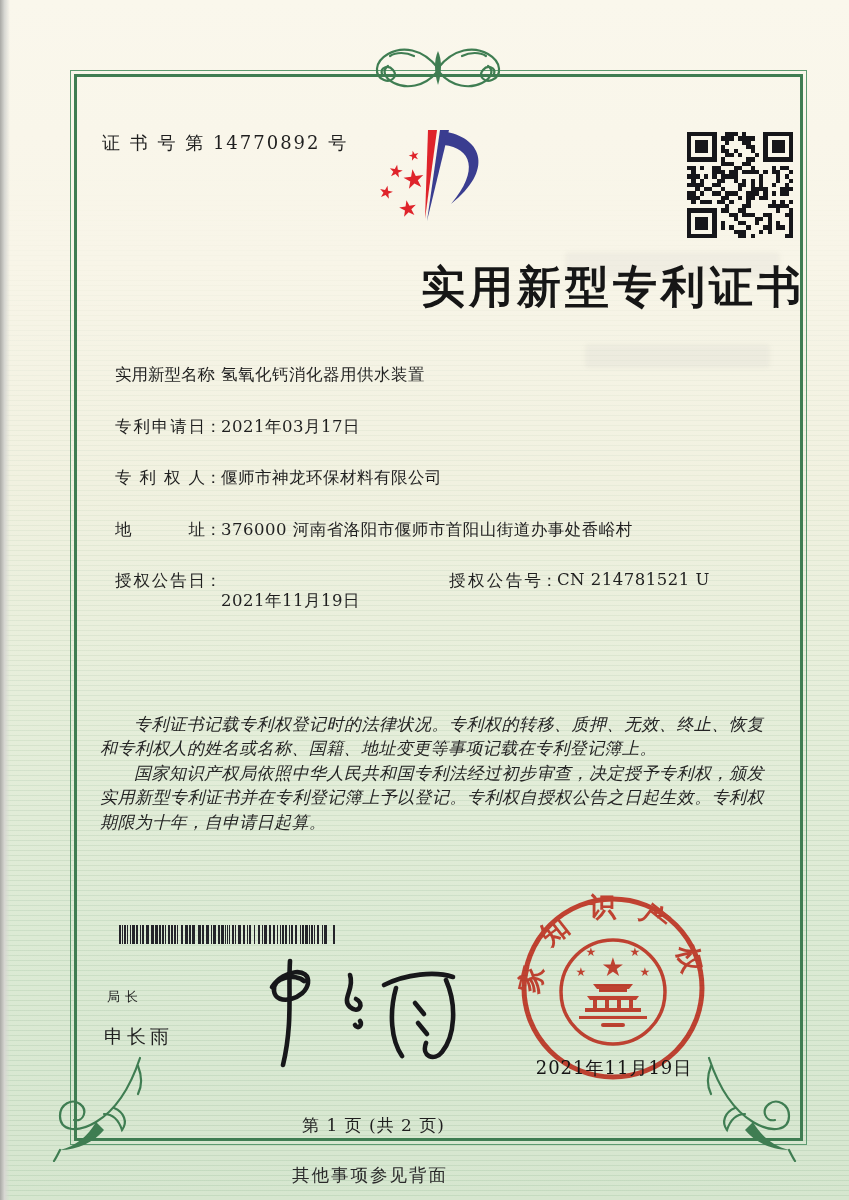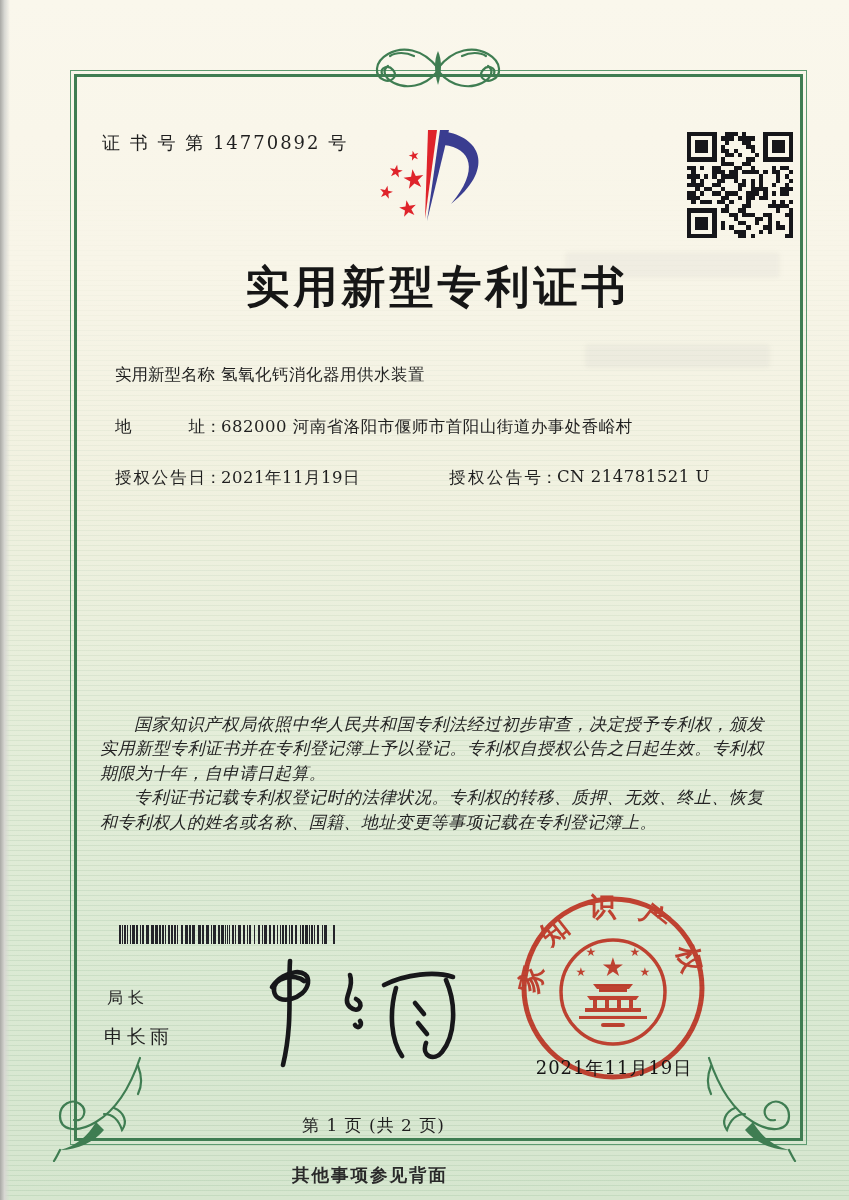"实用新型专利证书" .title { text-align: center -> right }
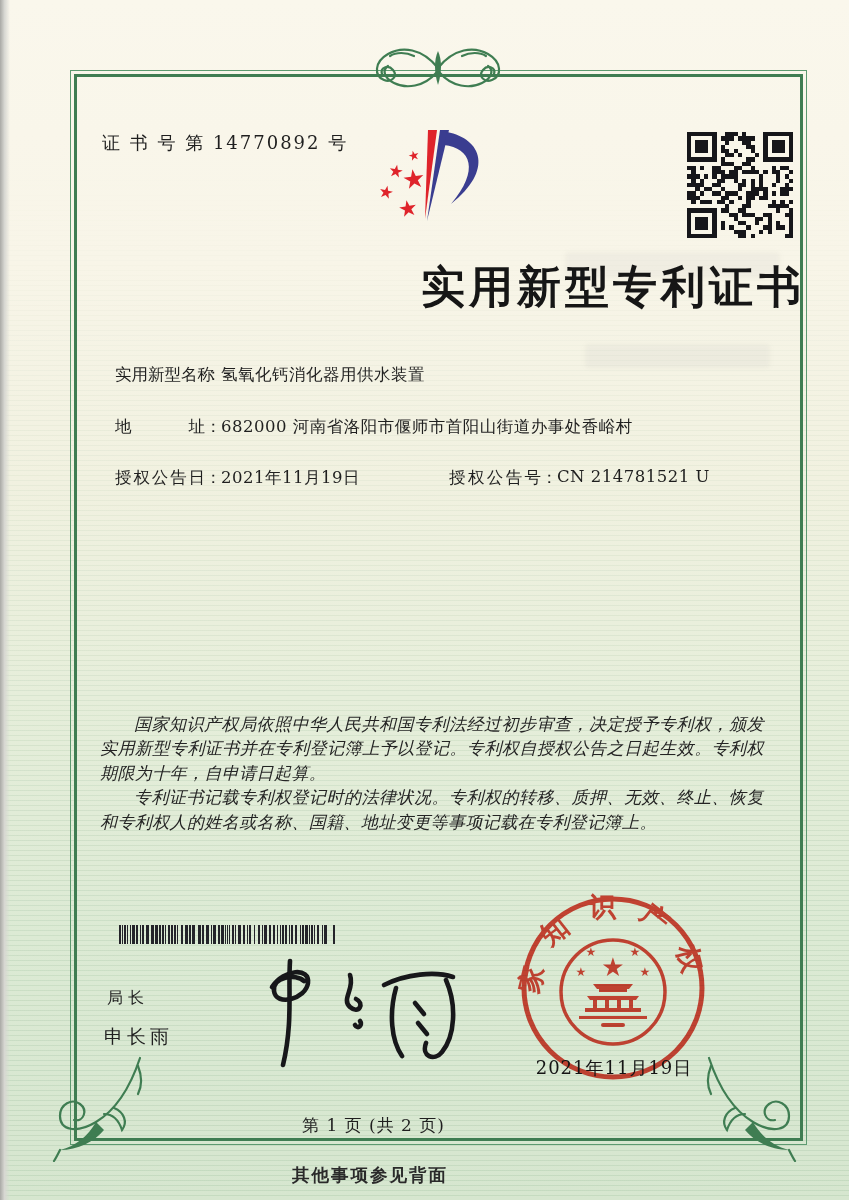"氢氧化钙消化器用供水装置" .fvalue { margin-top: none -> 20px }
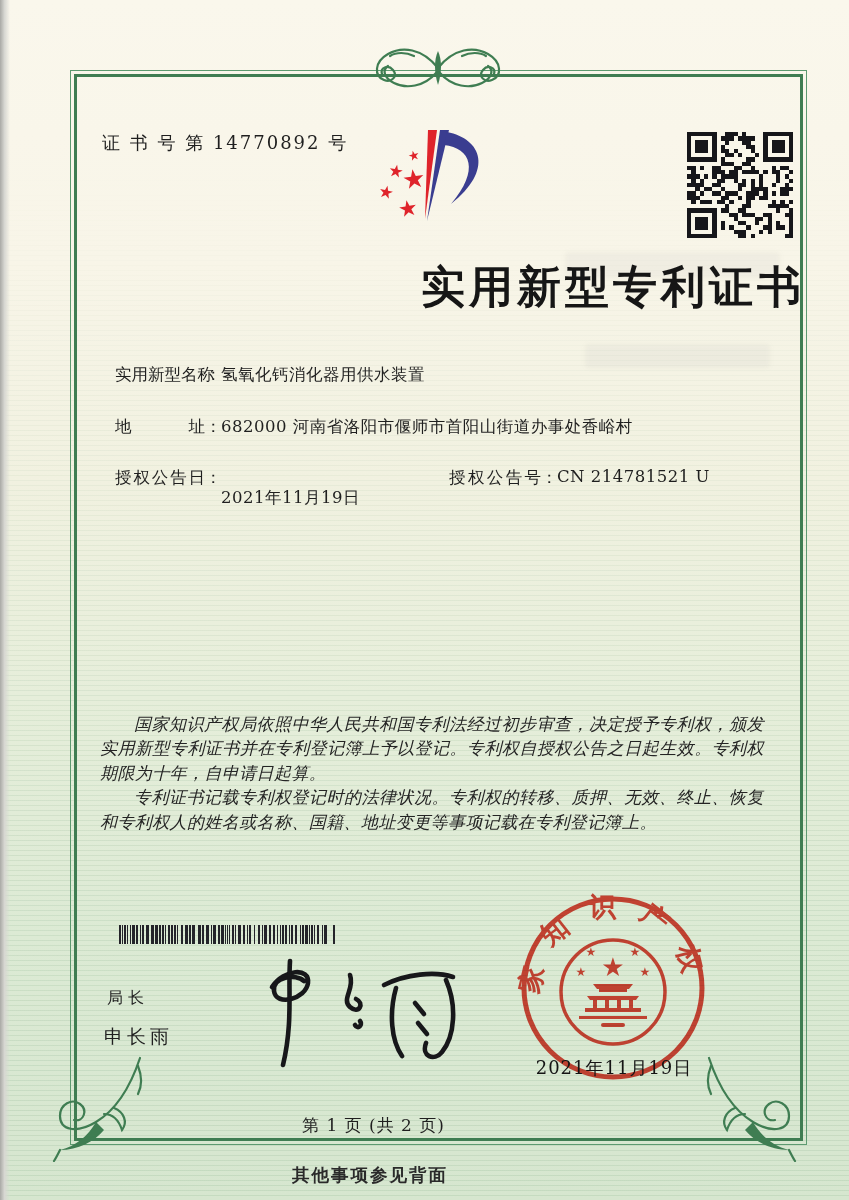"专利申请日：2021年03月17日" div.frow { html: none -> <div> <span>专利申请日</span><span>：</span><span>2021年03月17日</span> </div> }
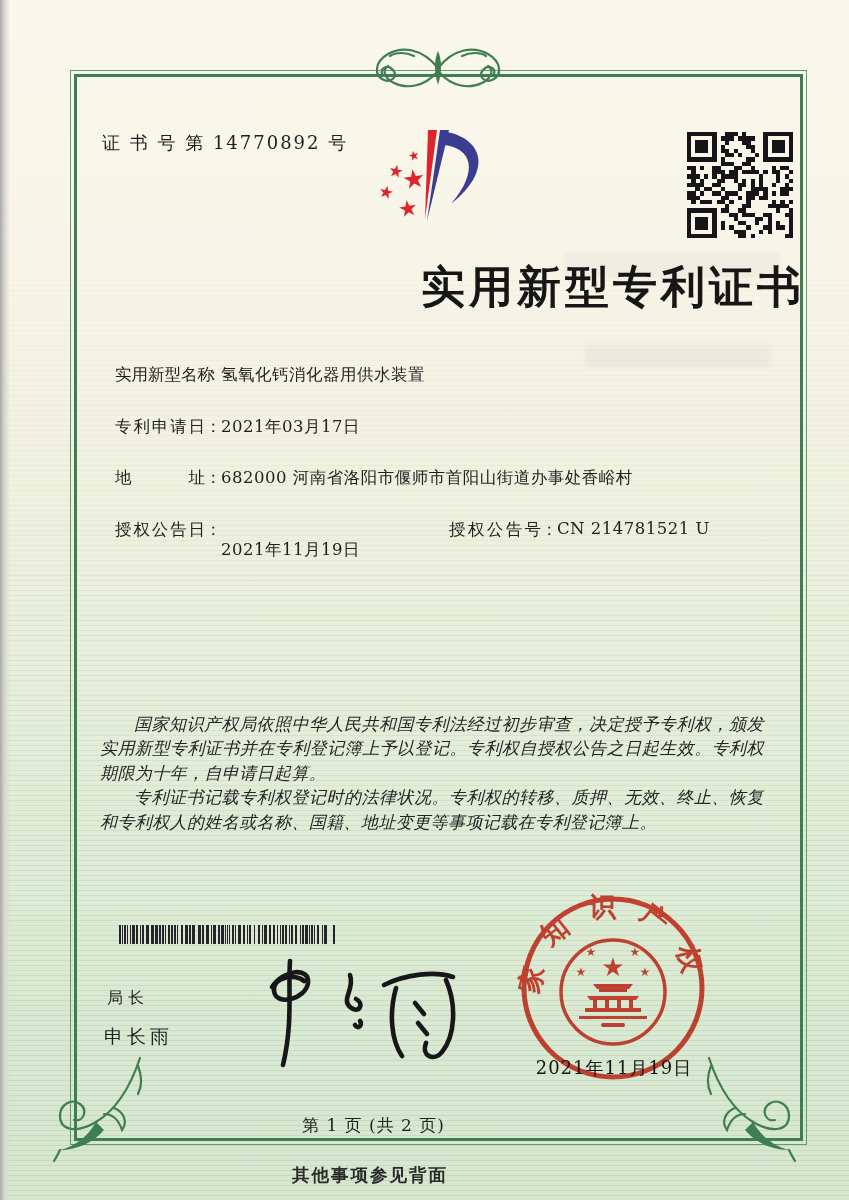"专利权人：偃师市神龙环保材料有限公司" div.frow { html: none -> <div> <span>专利权人</span><span>：</span><span>偃师市神龙环保材料有限公司</span> </div> }
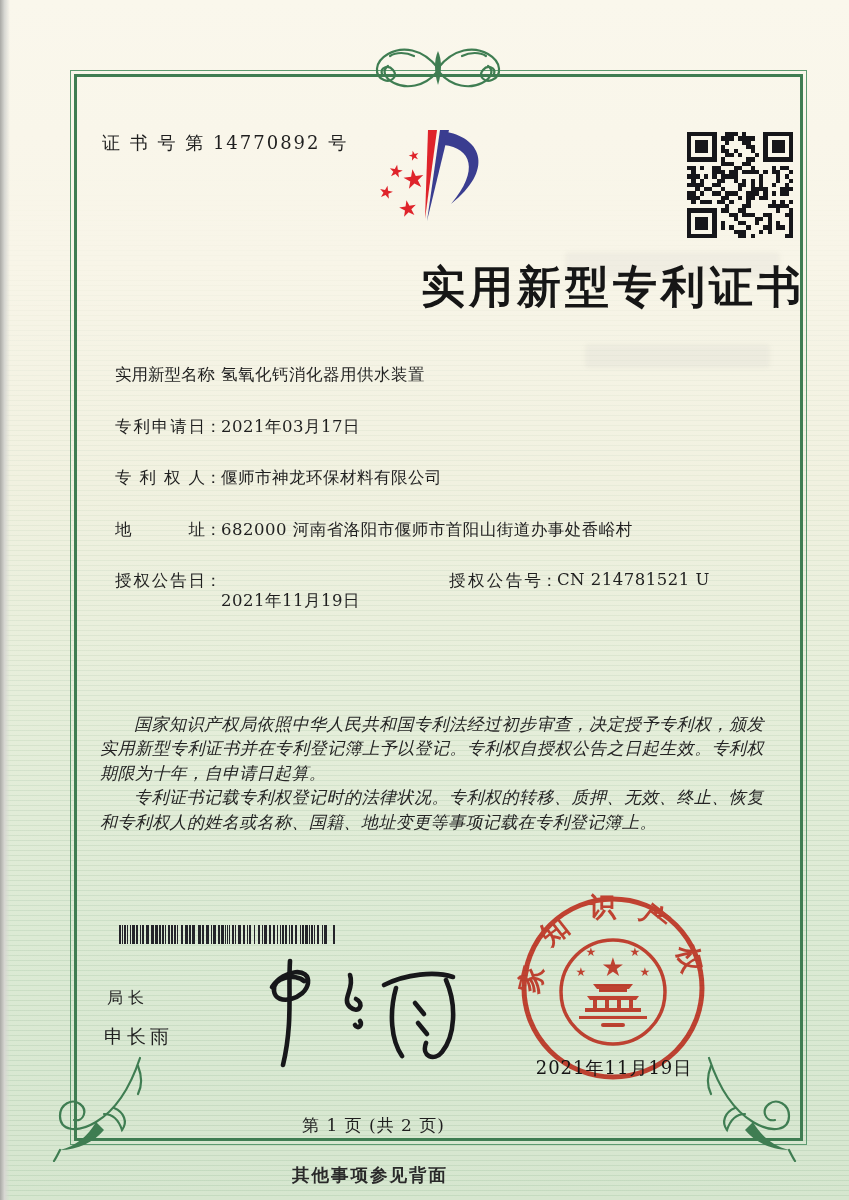"682000 河南省洛阳市偃师市首阳山街道办事处香峪村" span.fvalue { text: 682000 -> 376000 }
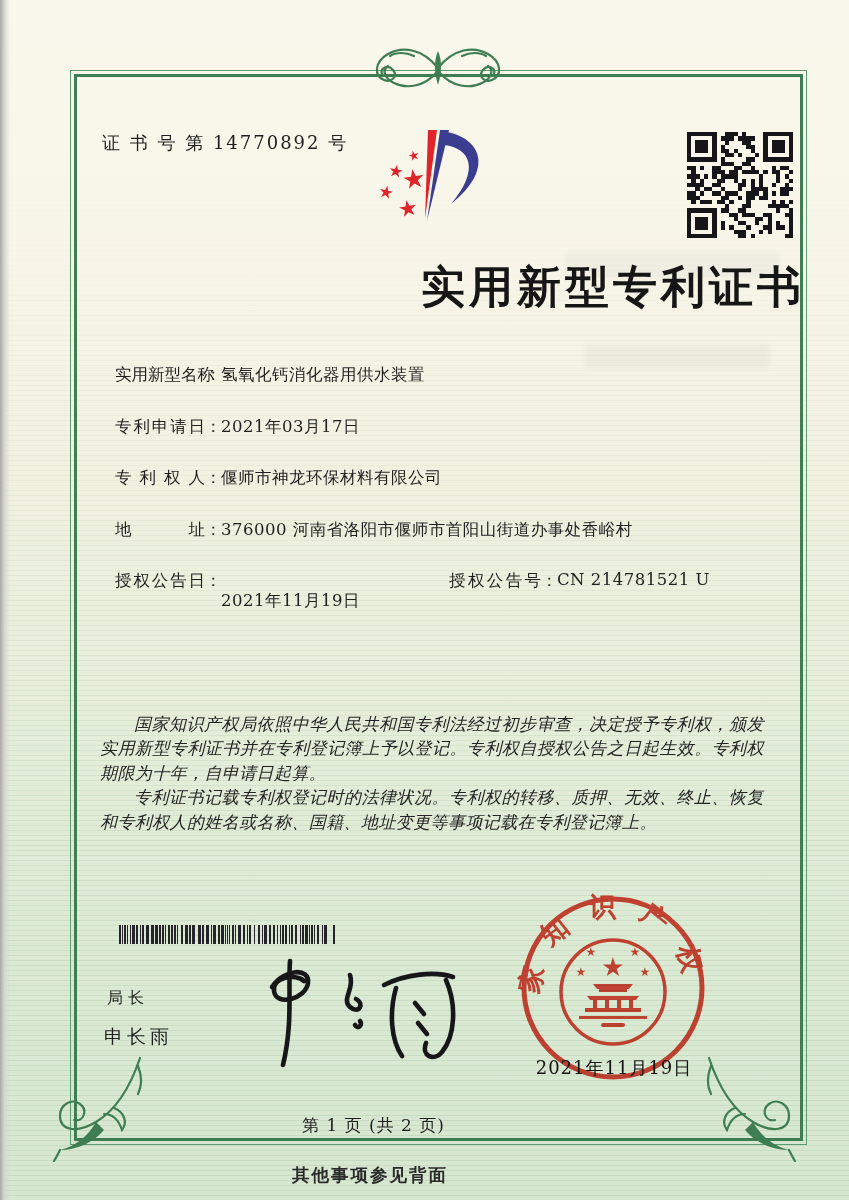"国家知识产权局依照中华人民共和国专利法经过初步审查，决定授予专利权，颁发实用新型" p { order: before "专利证书记载专利权登记时的法律状况。专利权的转移、质押、无效、终止、恢复和专利权" -> after "专利证书记载专利权登记时的法律状况。专利权的转移、质押、无效、终止、恢复和专利权" }
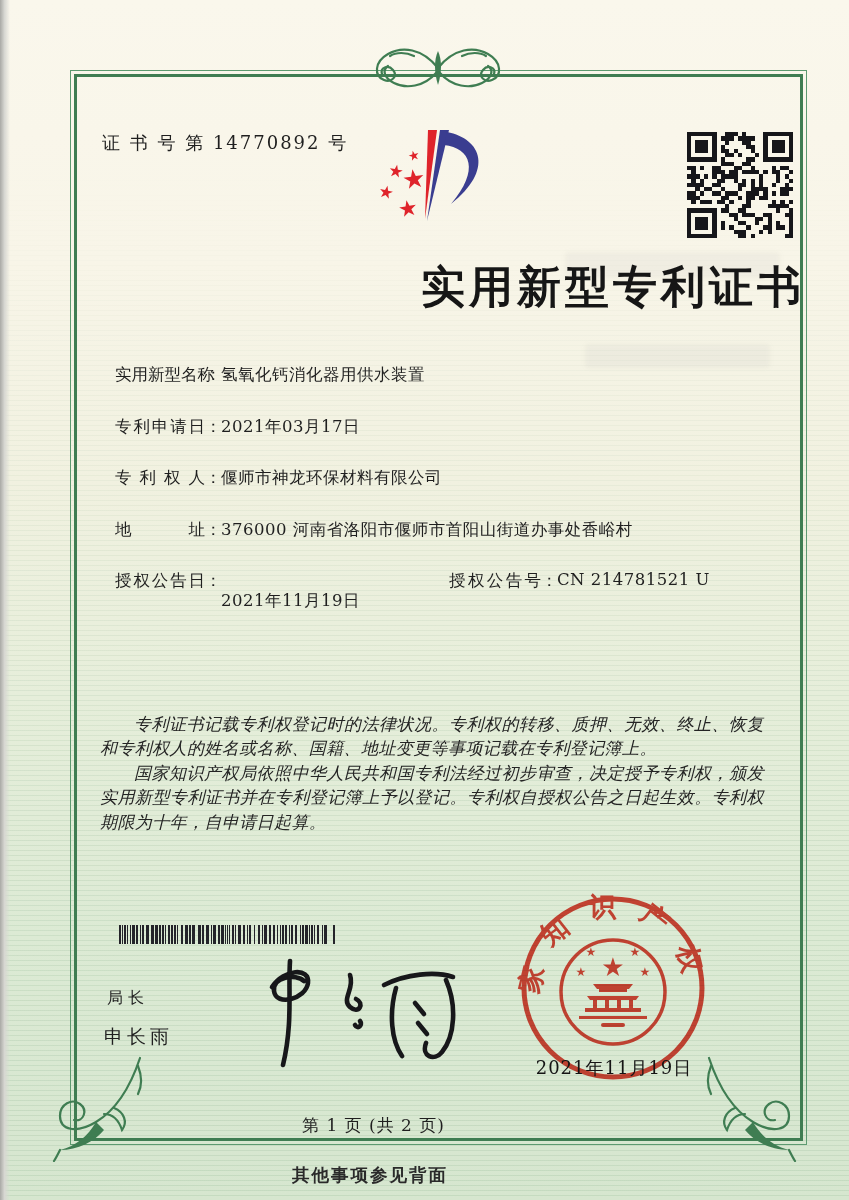"局长" .director-label { font-size: 16px -> 13px }
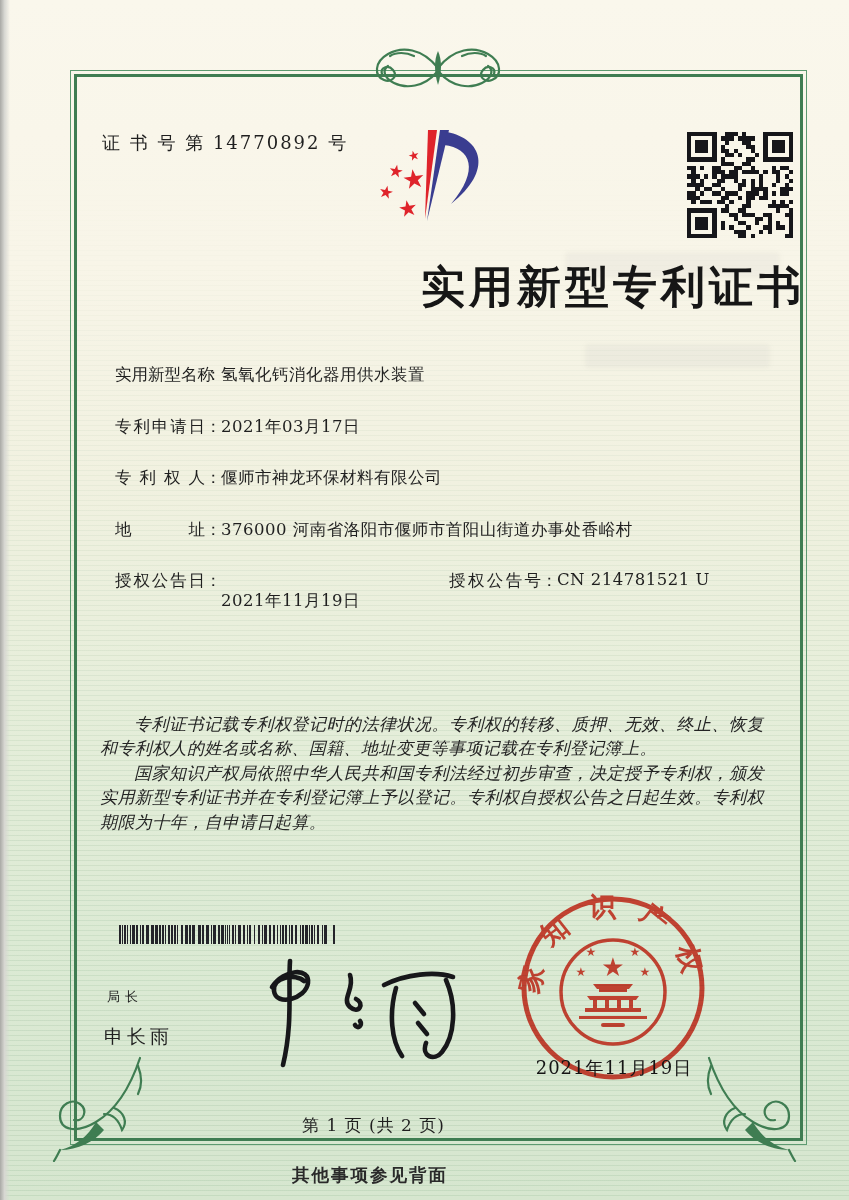"其他事项参见背面" .back-note { font-weight: bold -> none }
